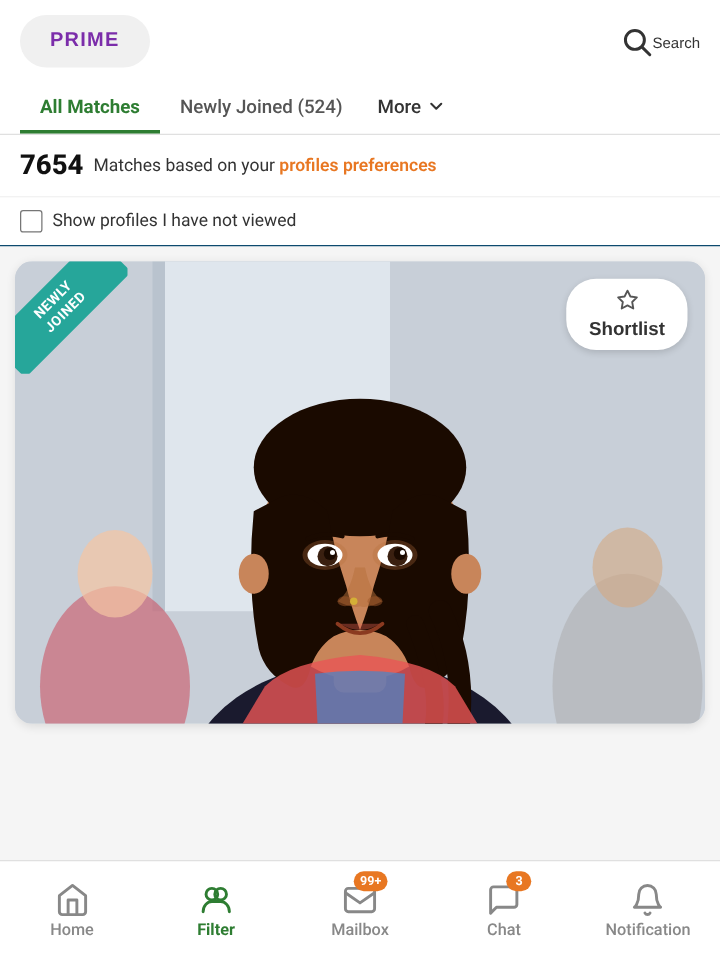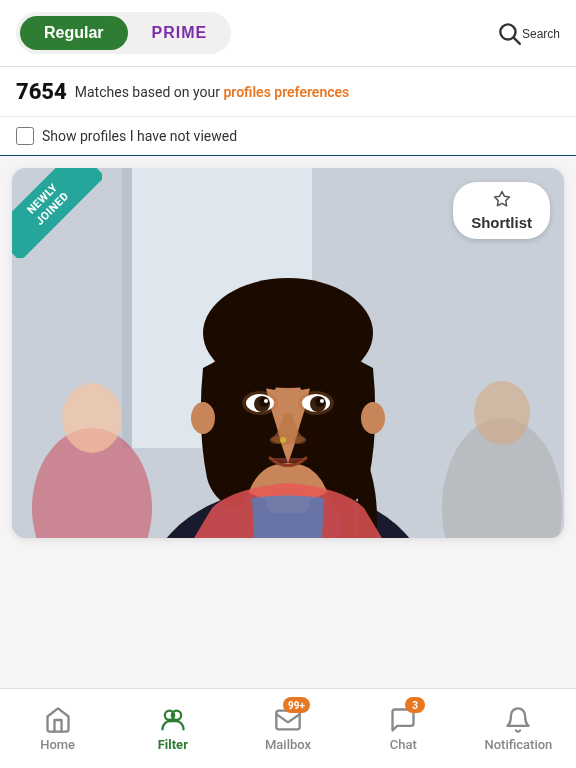"Regular" button.plan-regular { html: <button>Regular</button> -> none }
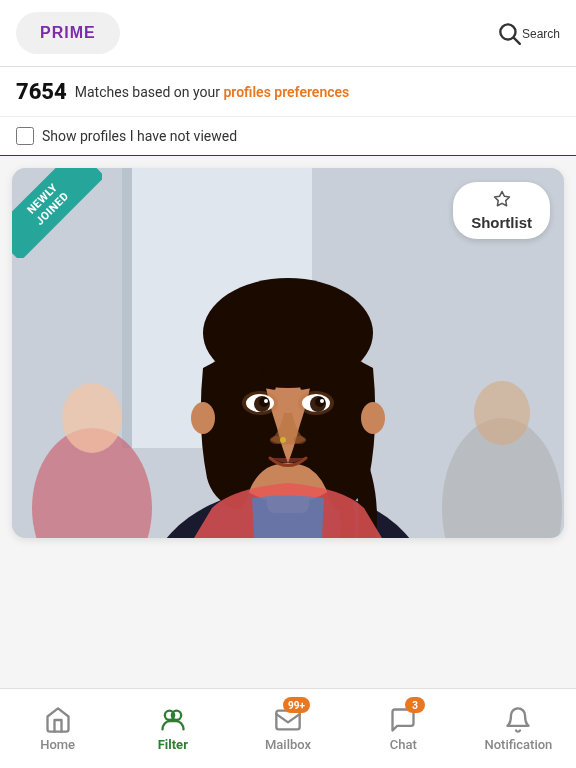"All Matches" div.tabs { html: none -> <div> <div>All Matches</div> <div>Newly Joined (524)</div> <div> <span>More</span> <svg> <polyline></polyline> </svg> </div> </div> }
